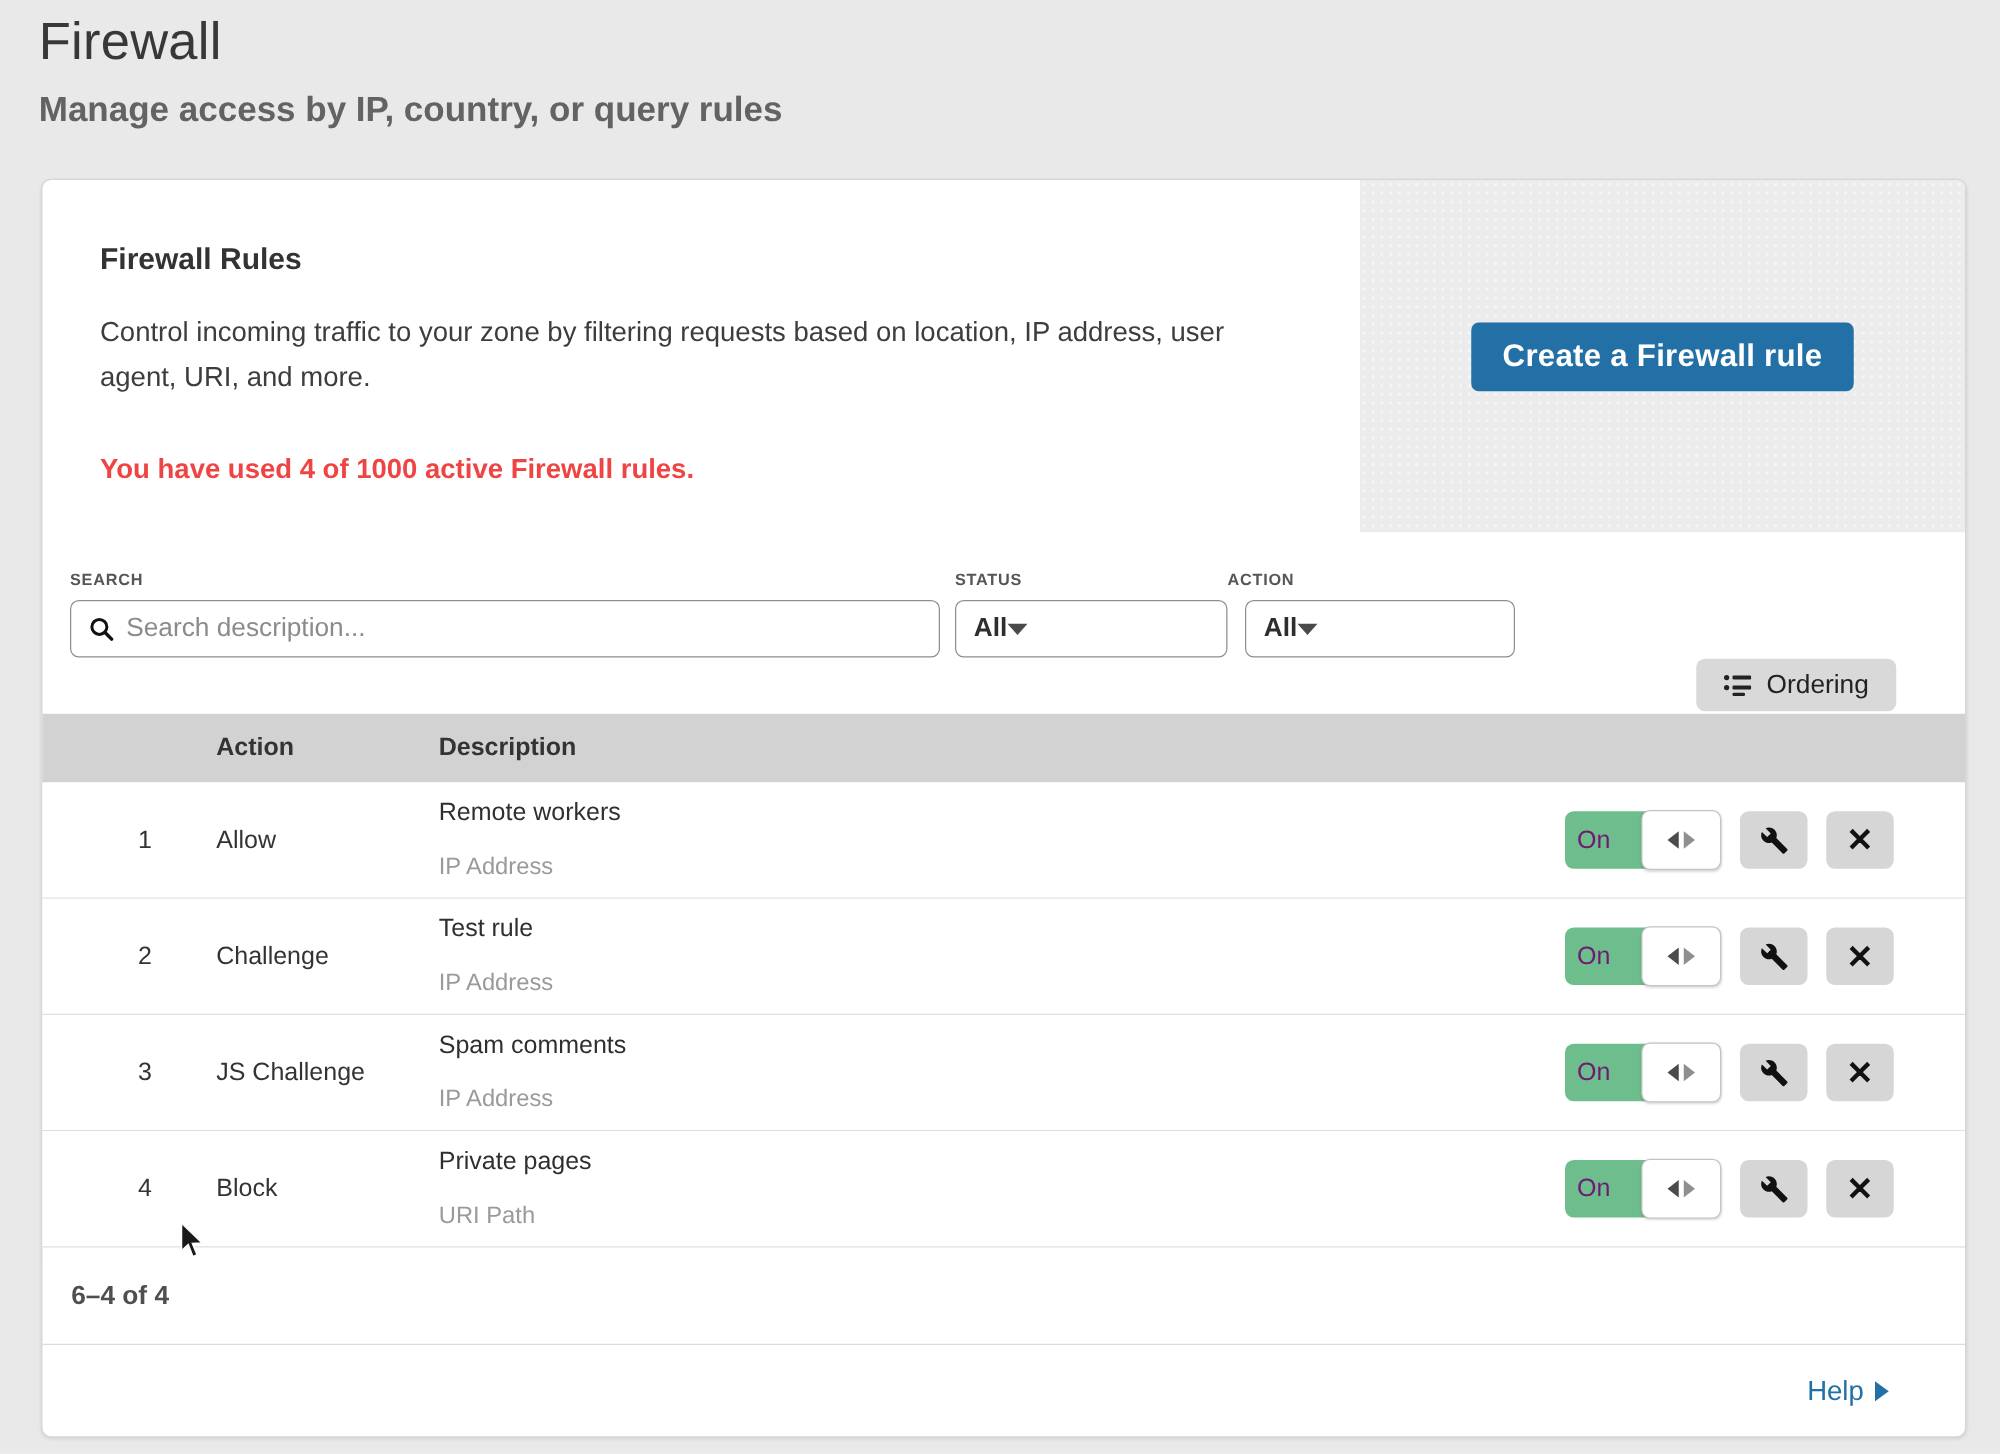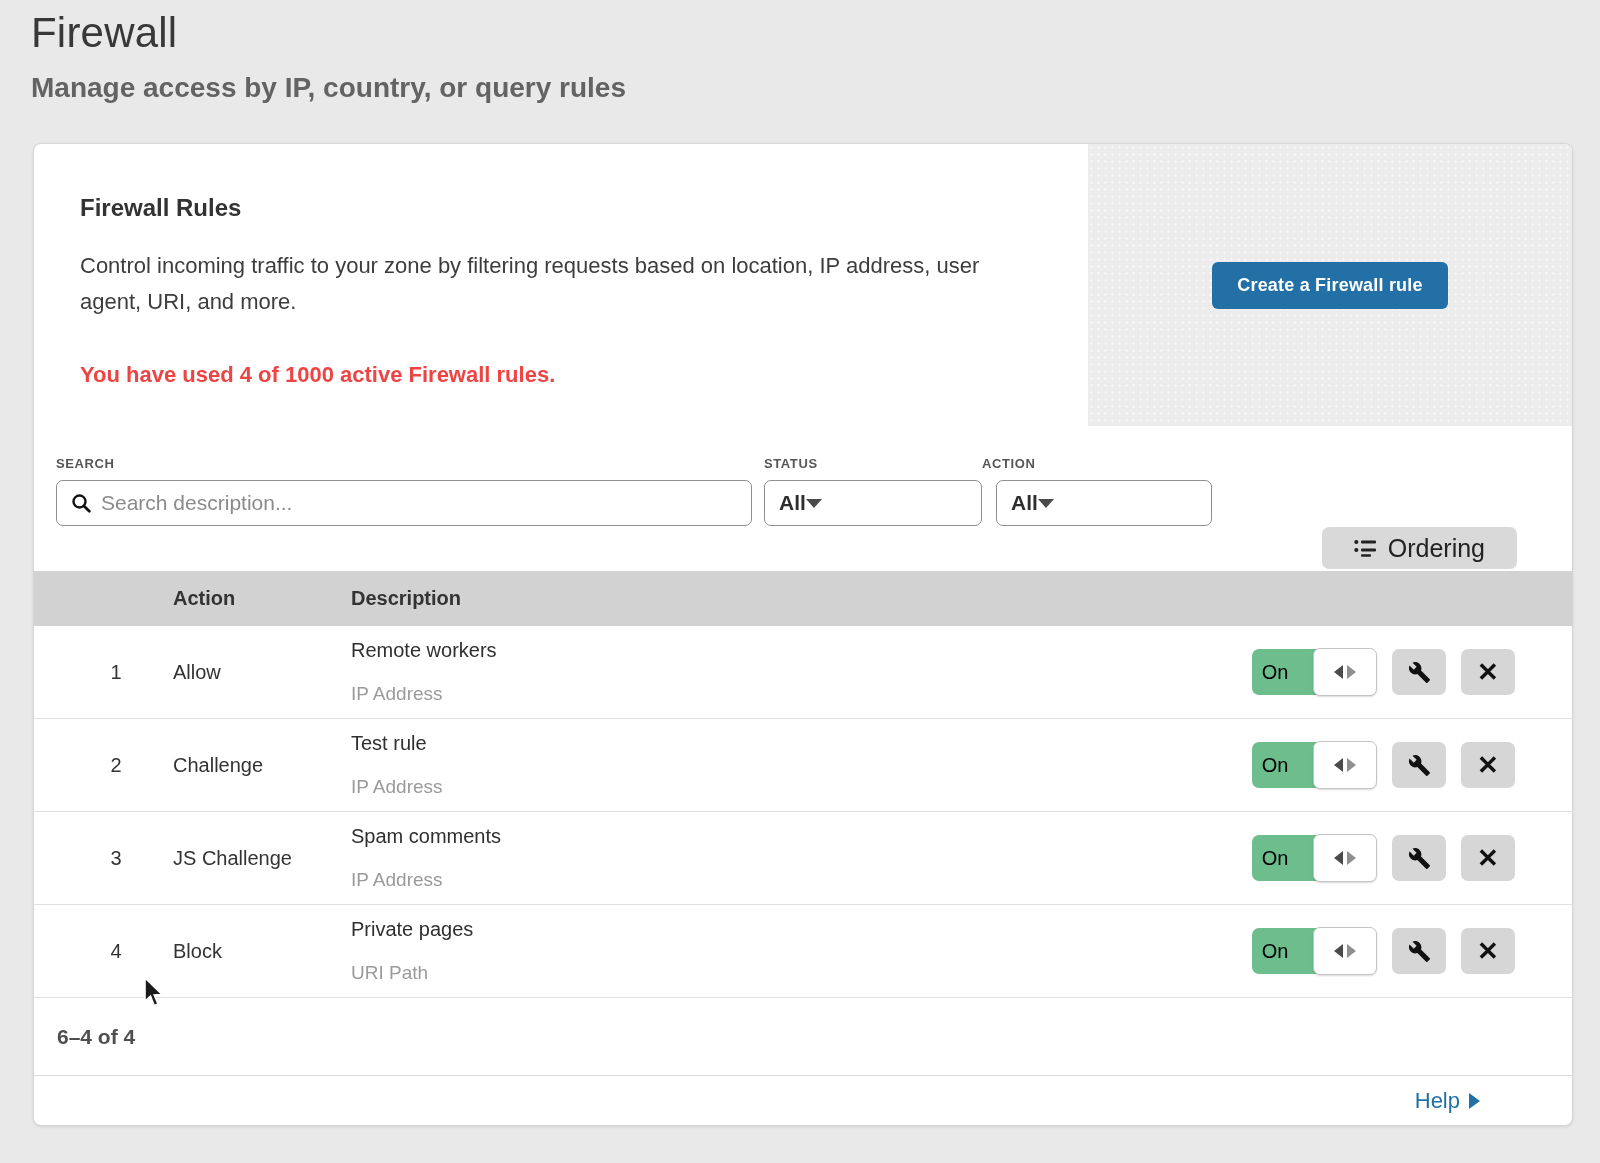"Create a Firewall rule" .create-btn { font-size: 18px -> 25px }
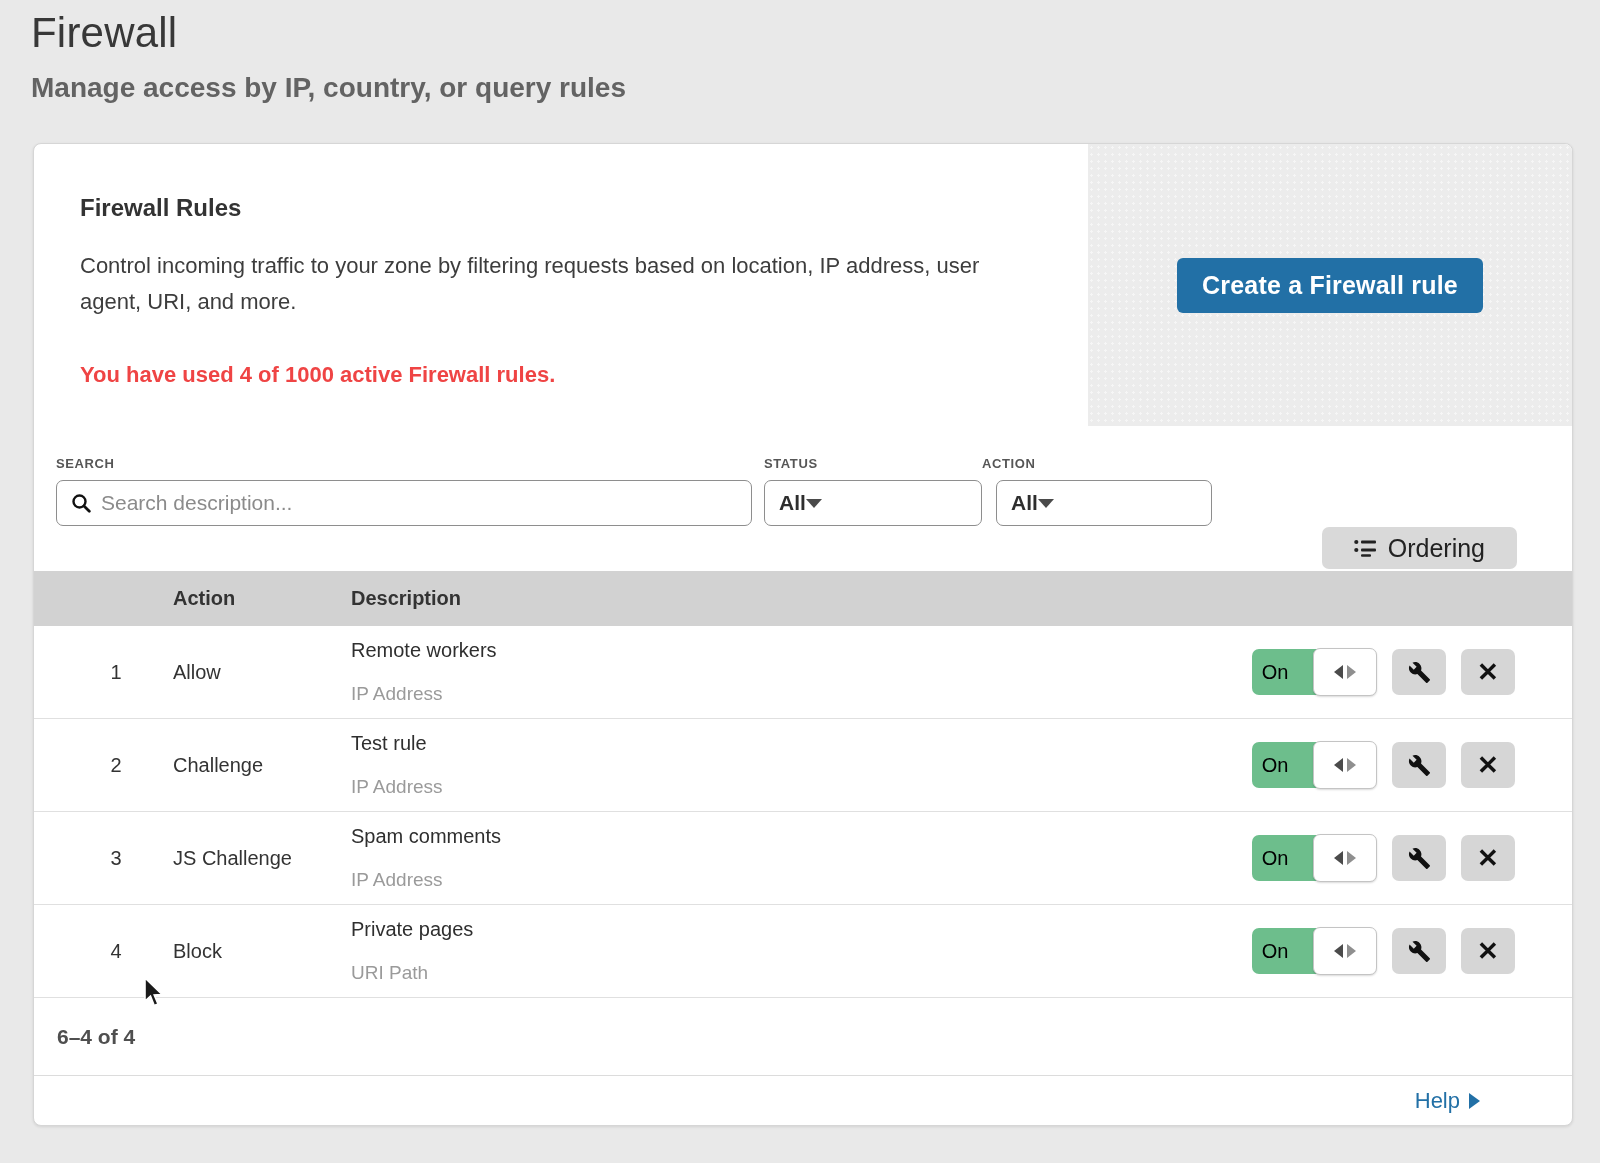"Ordering" .ordering-btn { font-size: 25px -> 21px; padding: 0 32px -> 0 22px }
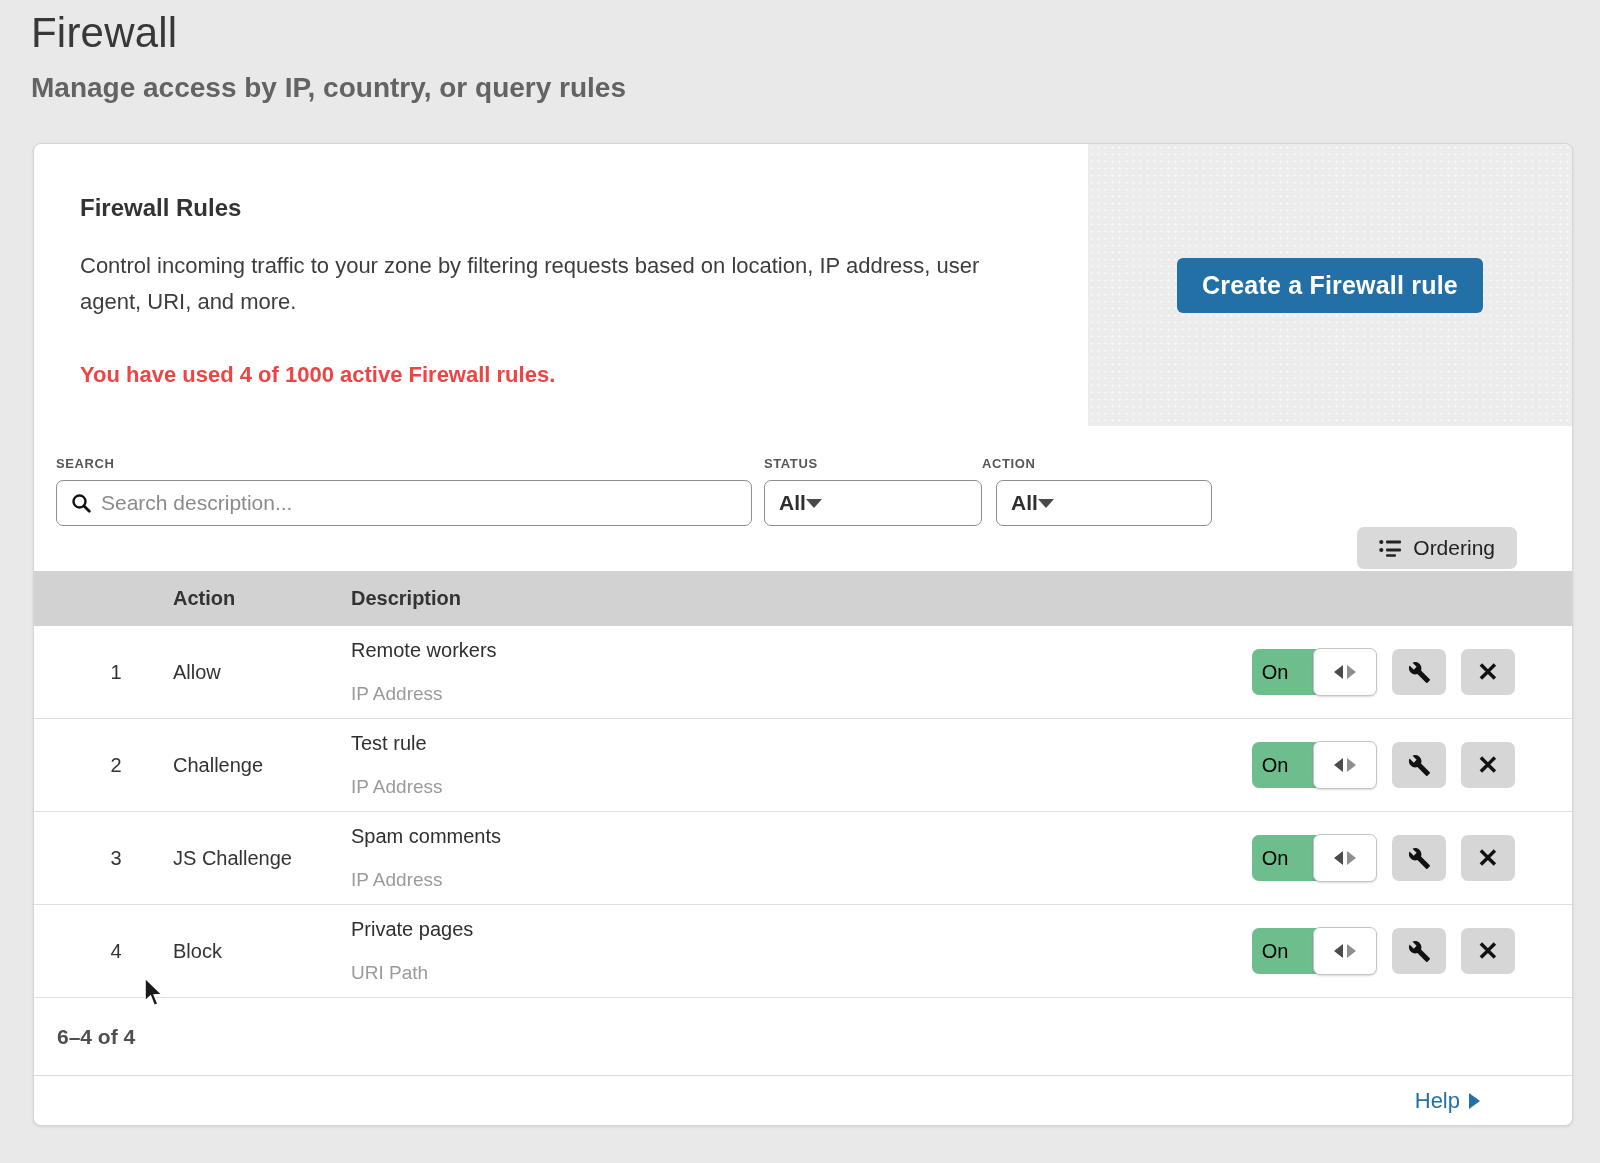"On" .toggle-on { color: #000000 -> #701a75 }
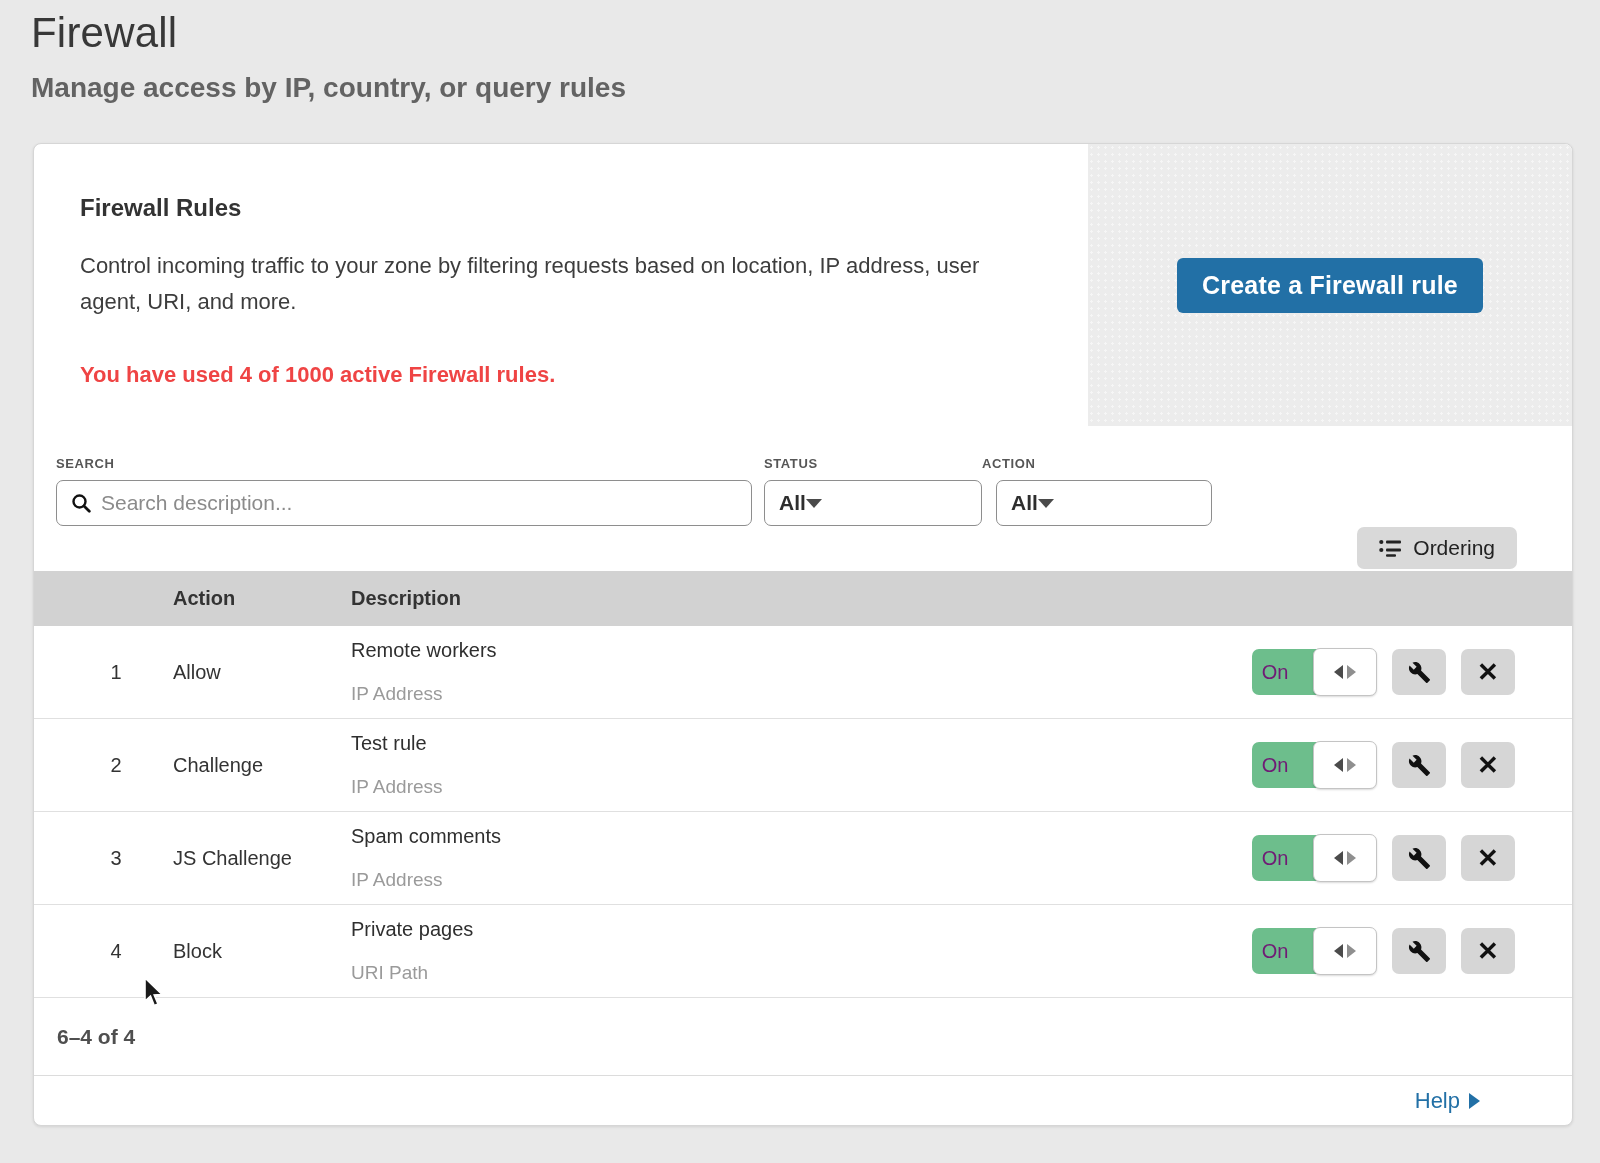"Help" .card-footer { height: 50px -> 74px; padding-right: 92px -> 61px }
